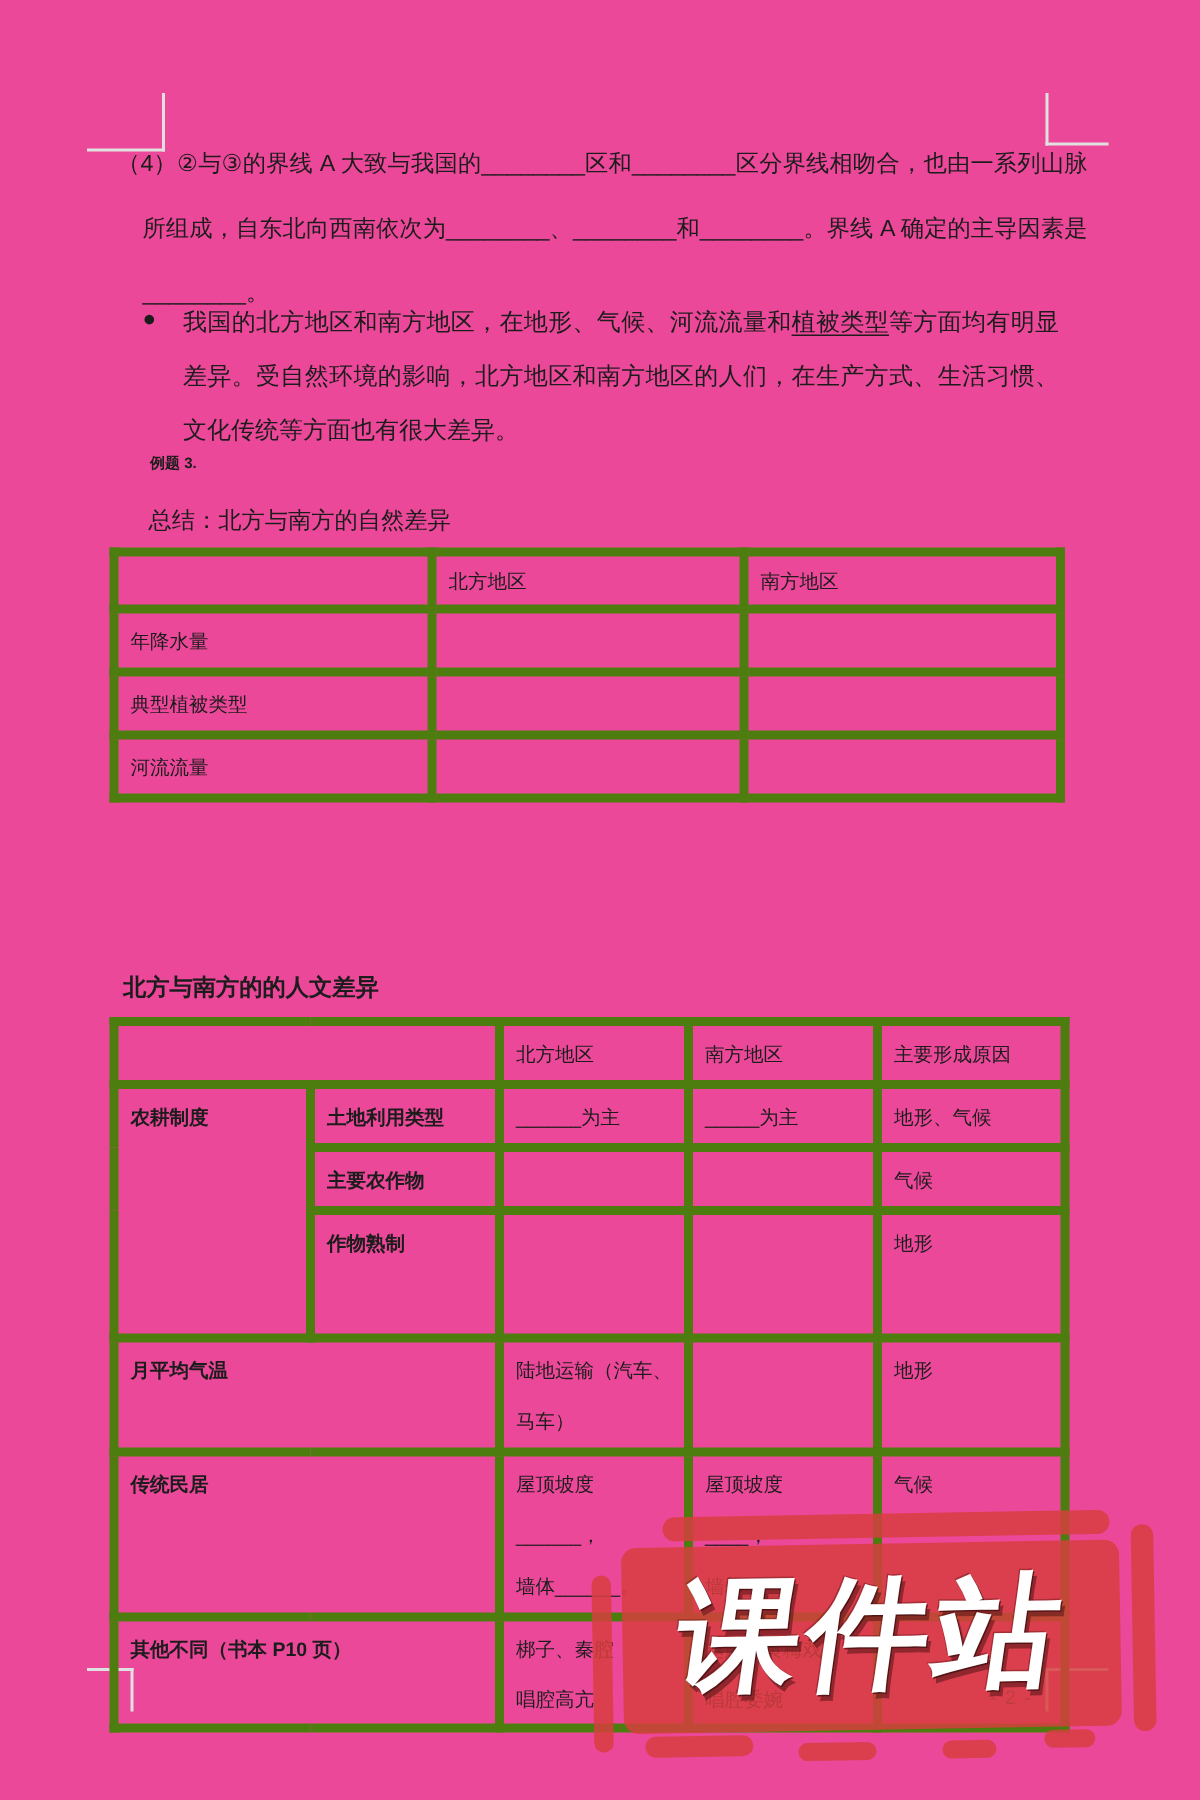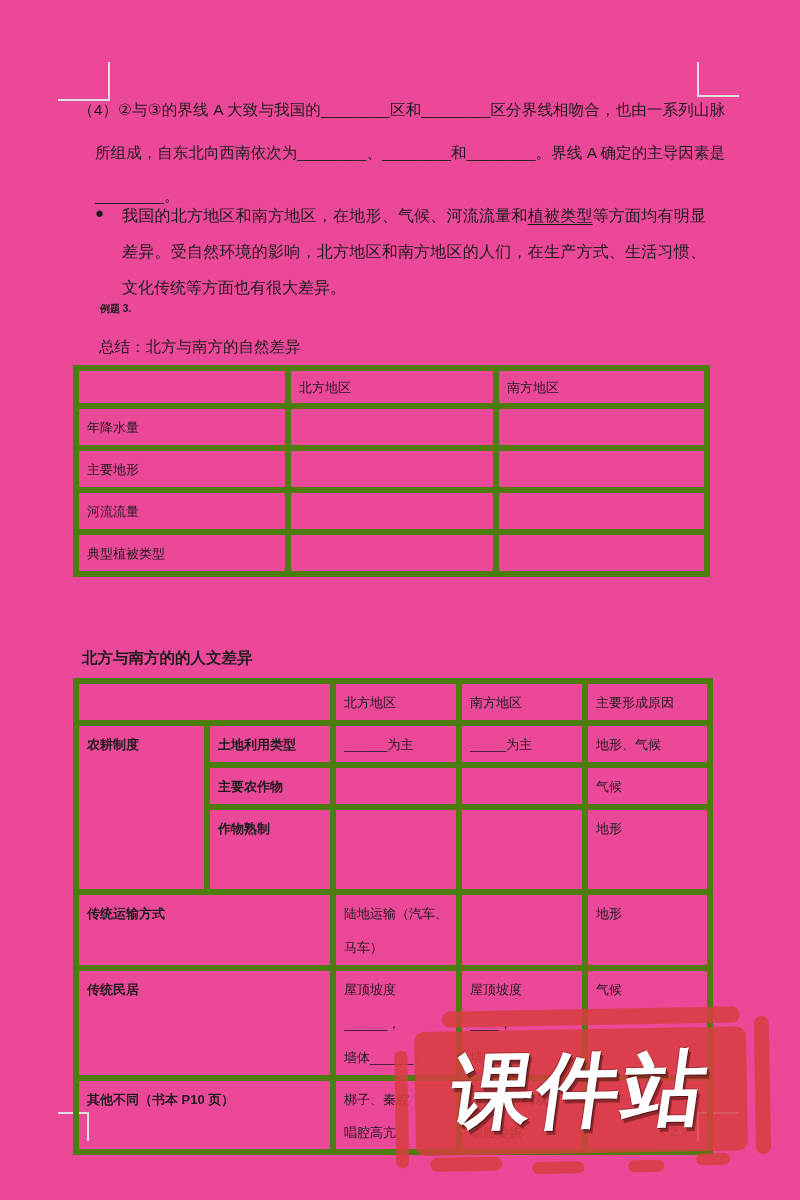"主要地形" tr { html: <tr> <td>主要地形</td> <td></td> <td></td> </tr> -> none }
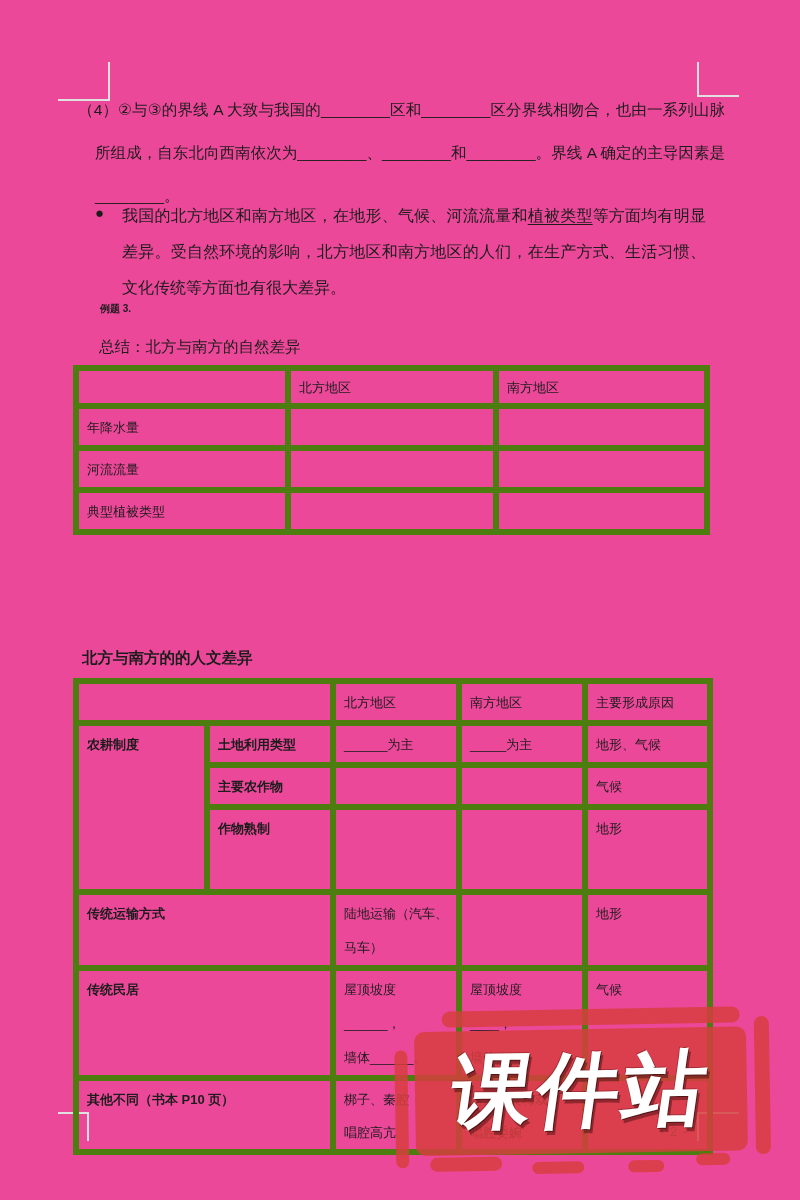"河流流量" tr { order: before "典型植被类型" -> after "典型植被类型" }
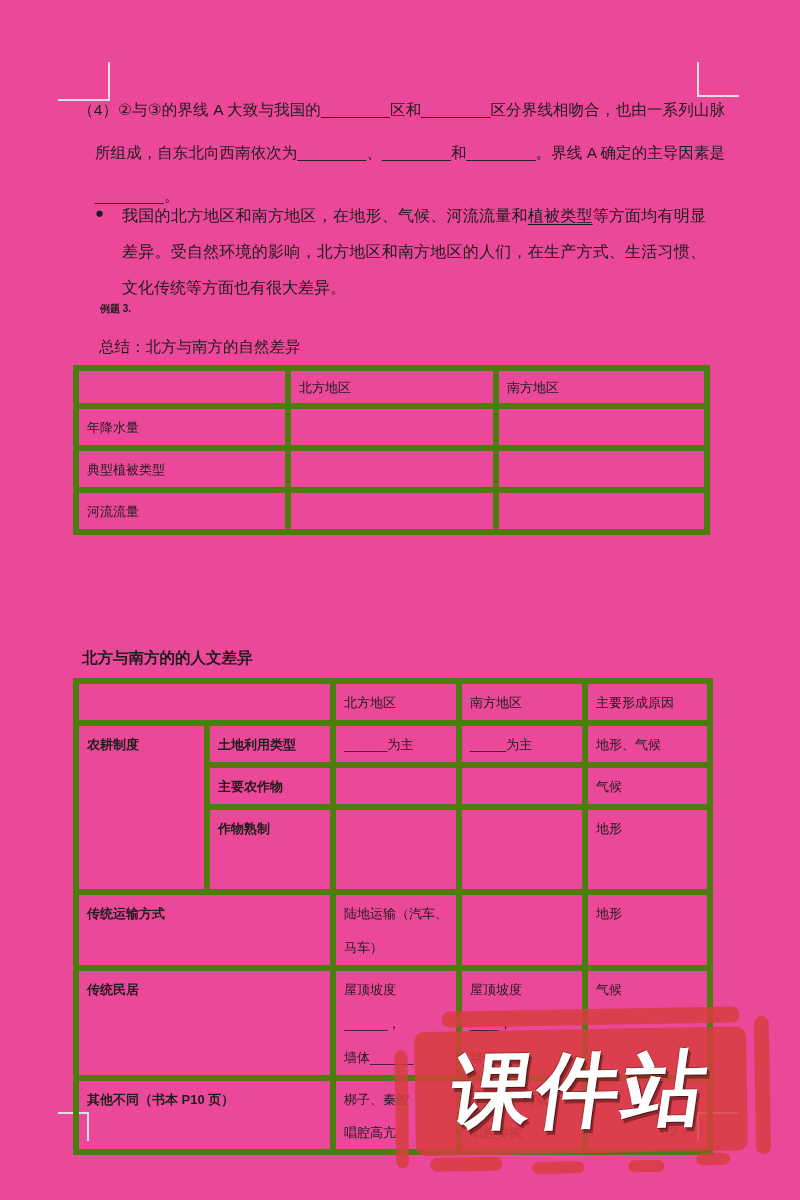"传统运输方式" td.rowlabel { text: 传统运输方式 -> 月平均气温 }
